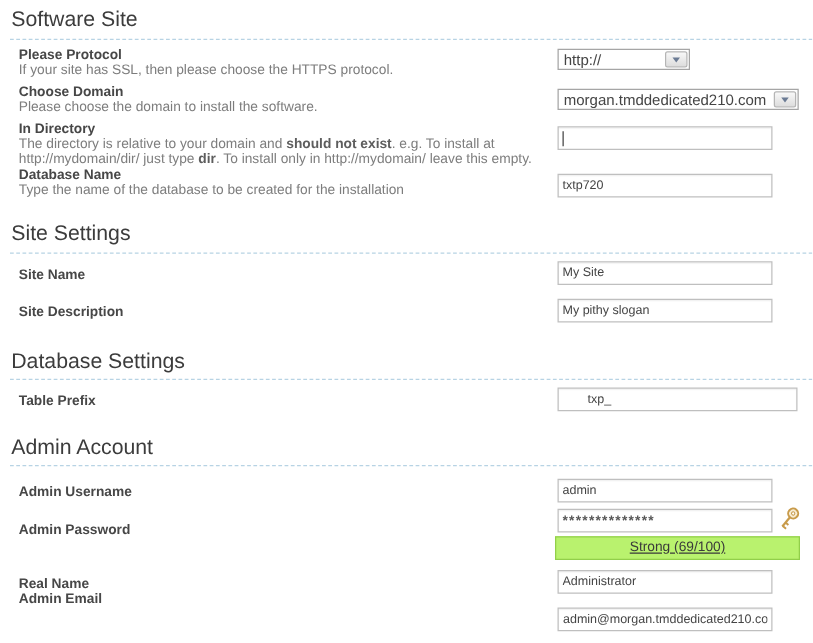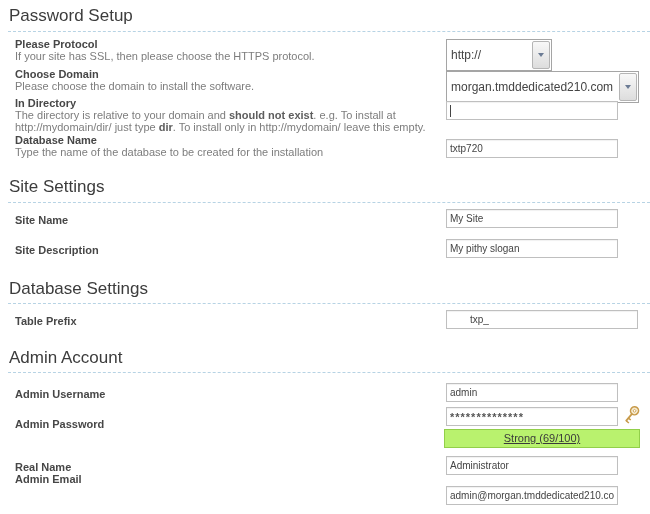"Password Setup" div.section-title { text: Password Setup -> Software Site }
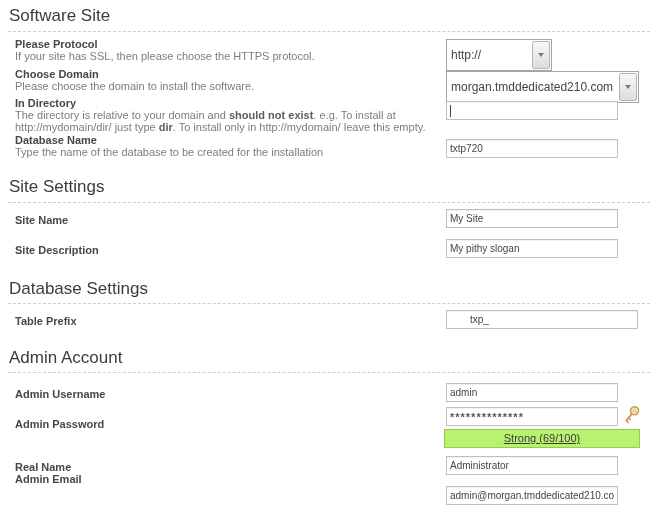"http://" .sel { height: 32px -> 17px }
